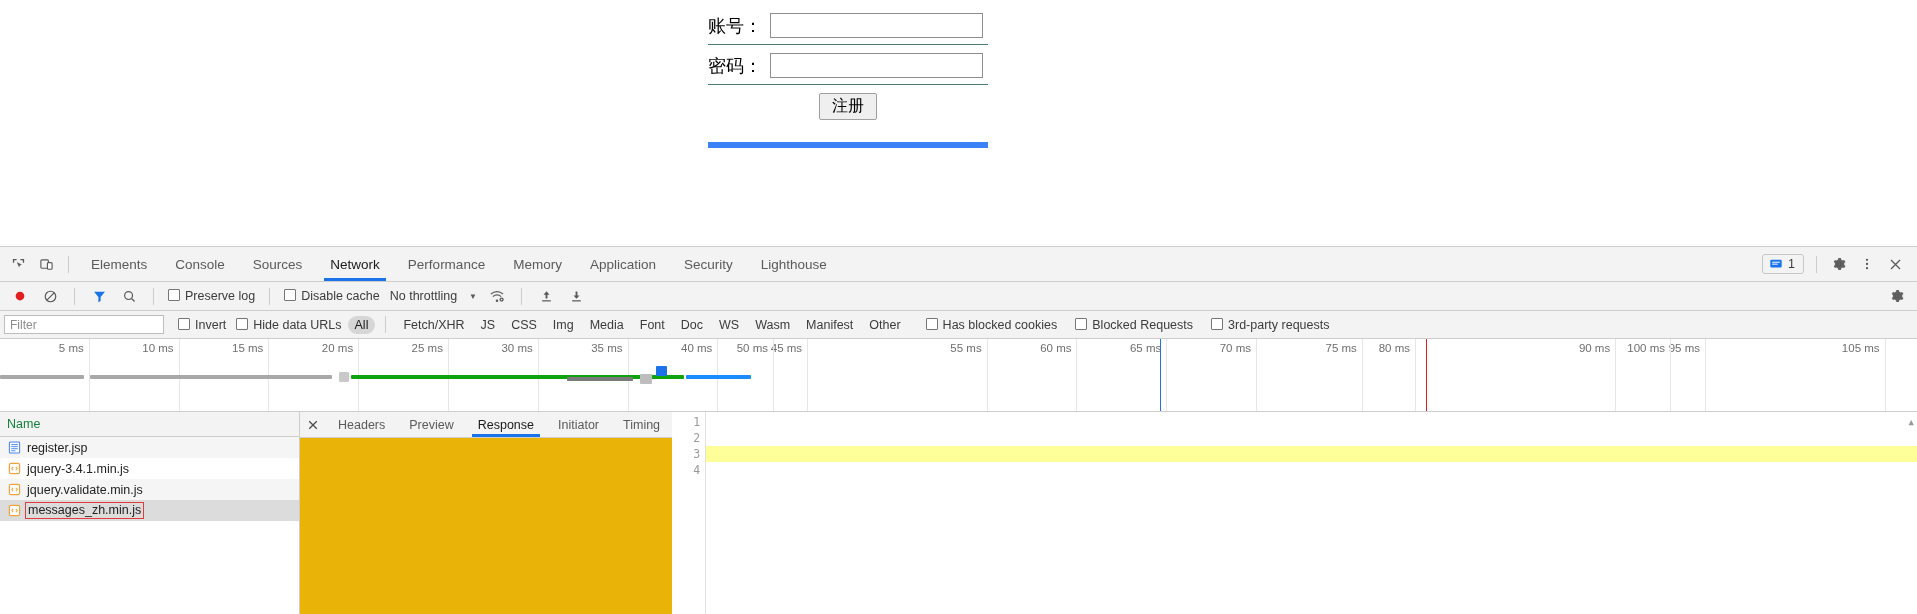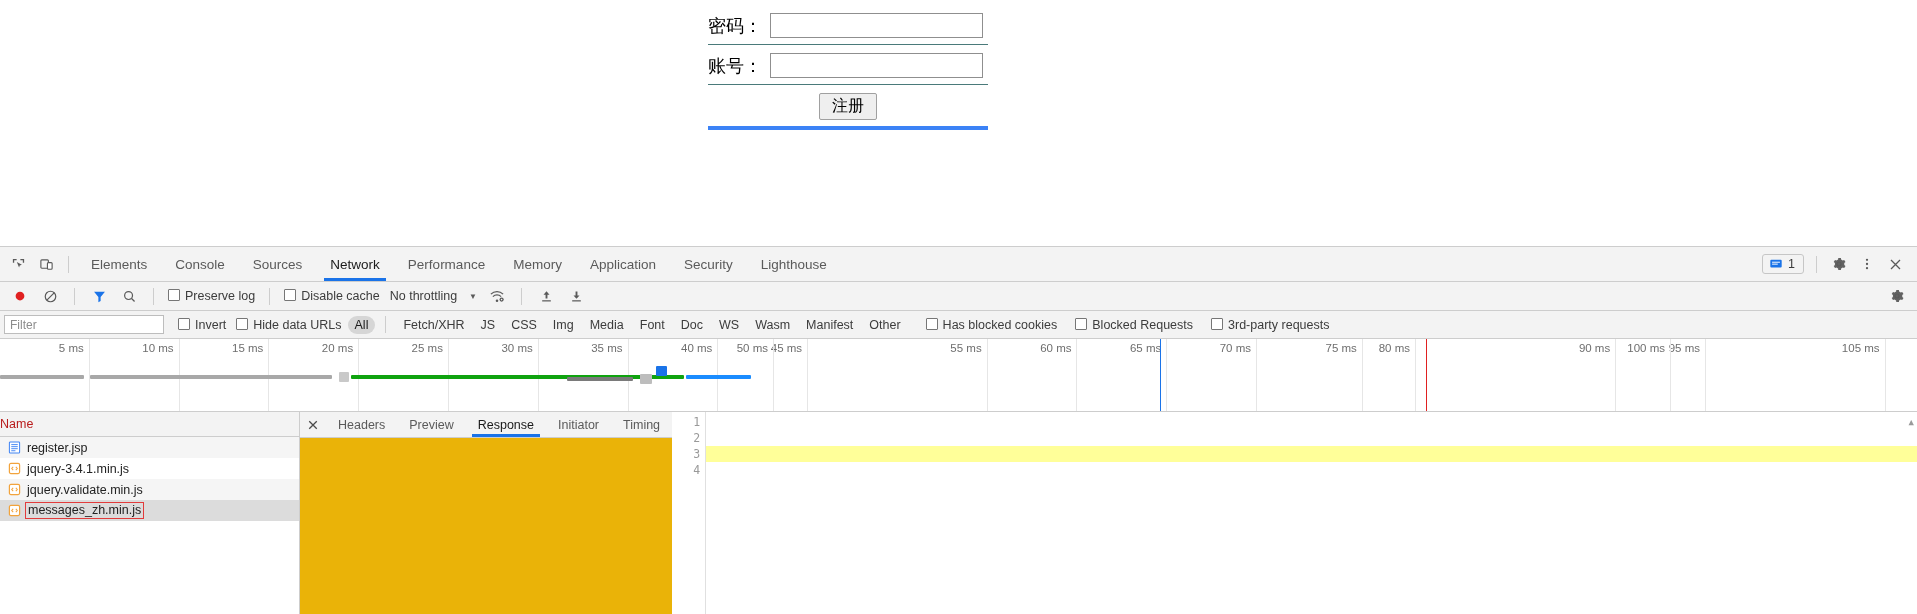"密码：" div.form-row { order: before "账号：" -> after "账号：" }
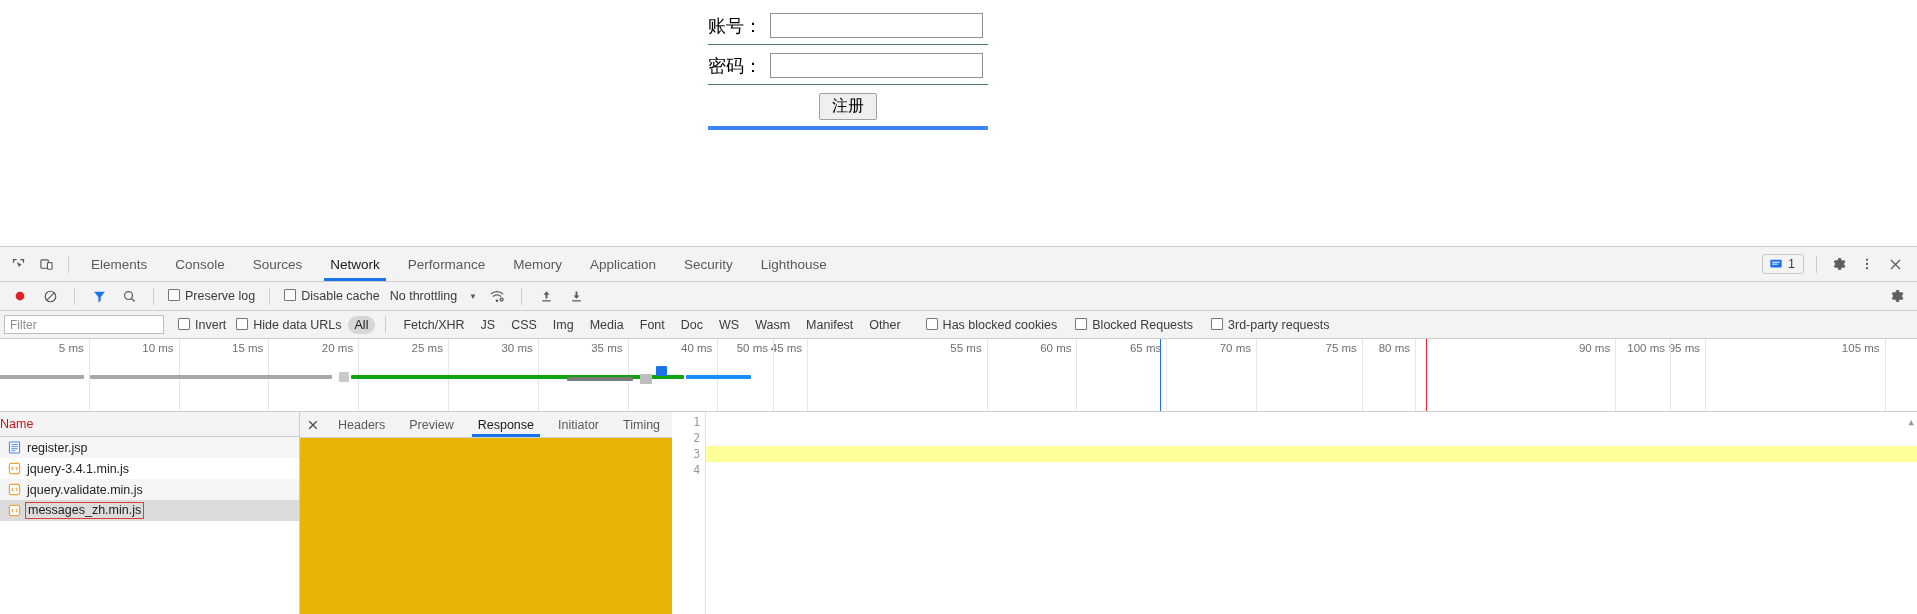"注册" .form-btn-row { border-bottom: 4px solid #3b82f6 -> 6px solid #3b82f6; padding-bottom: 6px -> 22px }
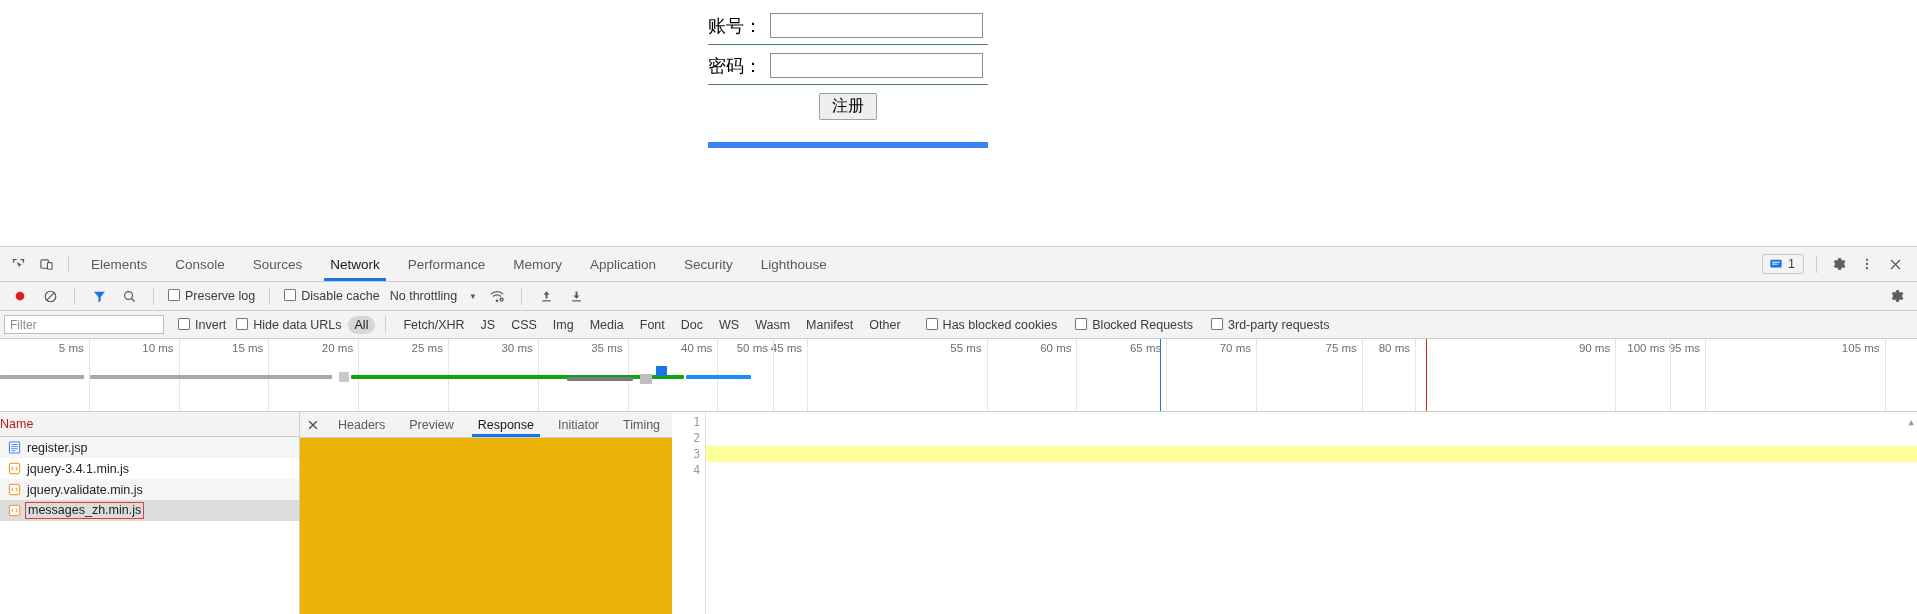"Name" .name-header { color: #b91c1c -> #15803d; padding-left: none -> 7px }
